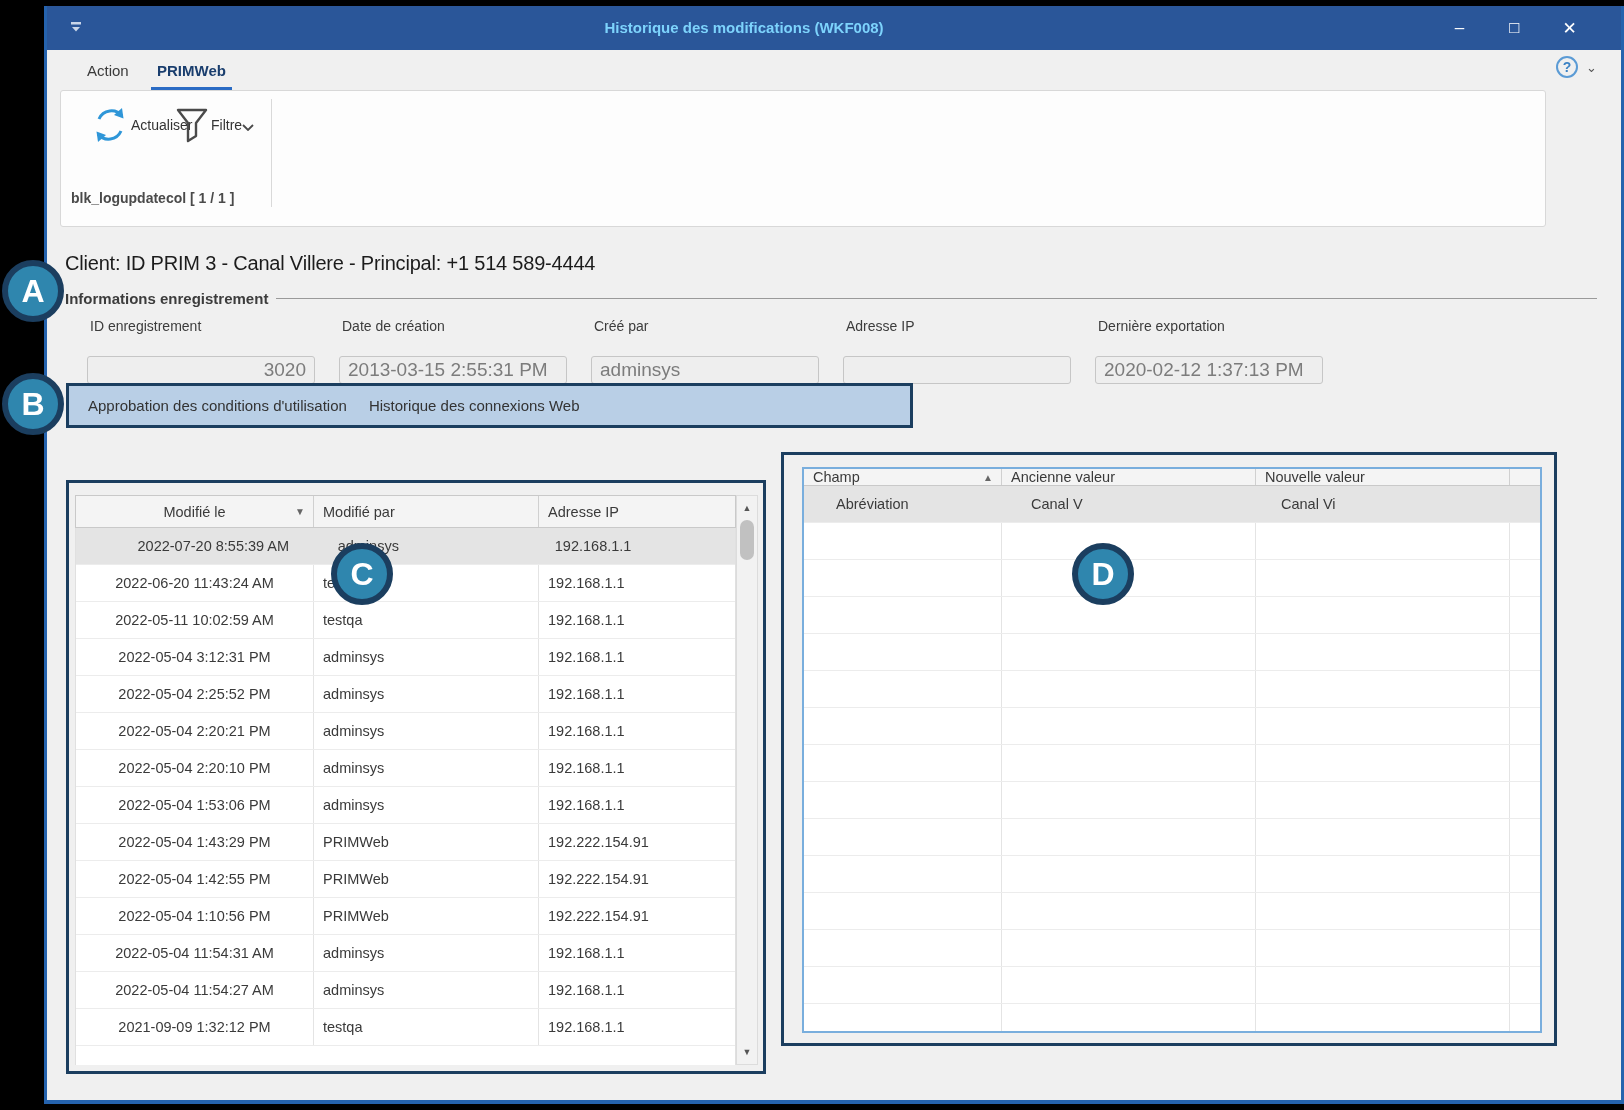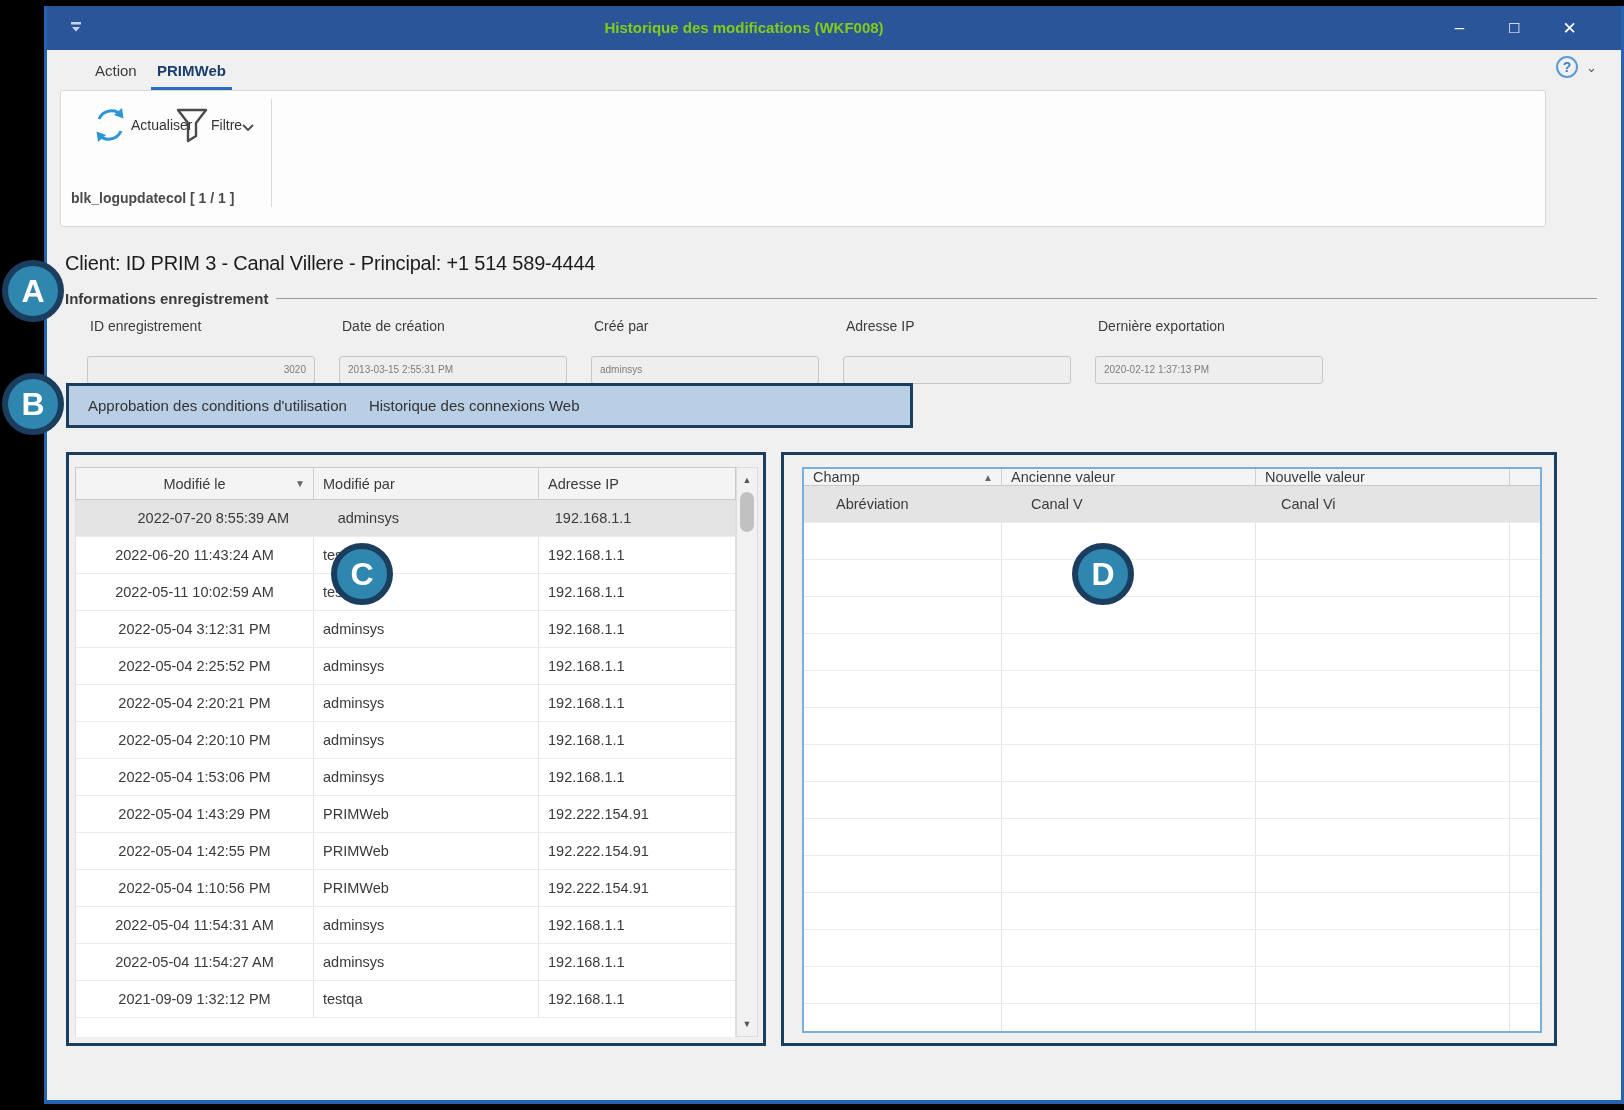"Historique des modifications (WKF008)" .title { color: #84cc16 -> #7dd3fc }
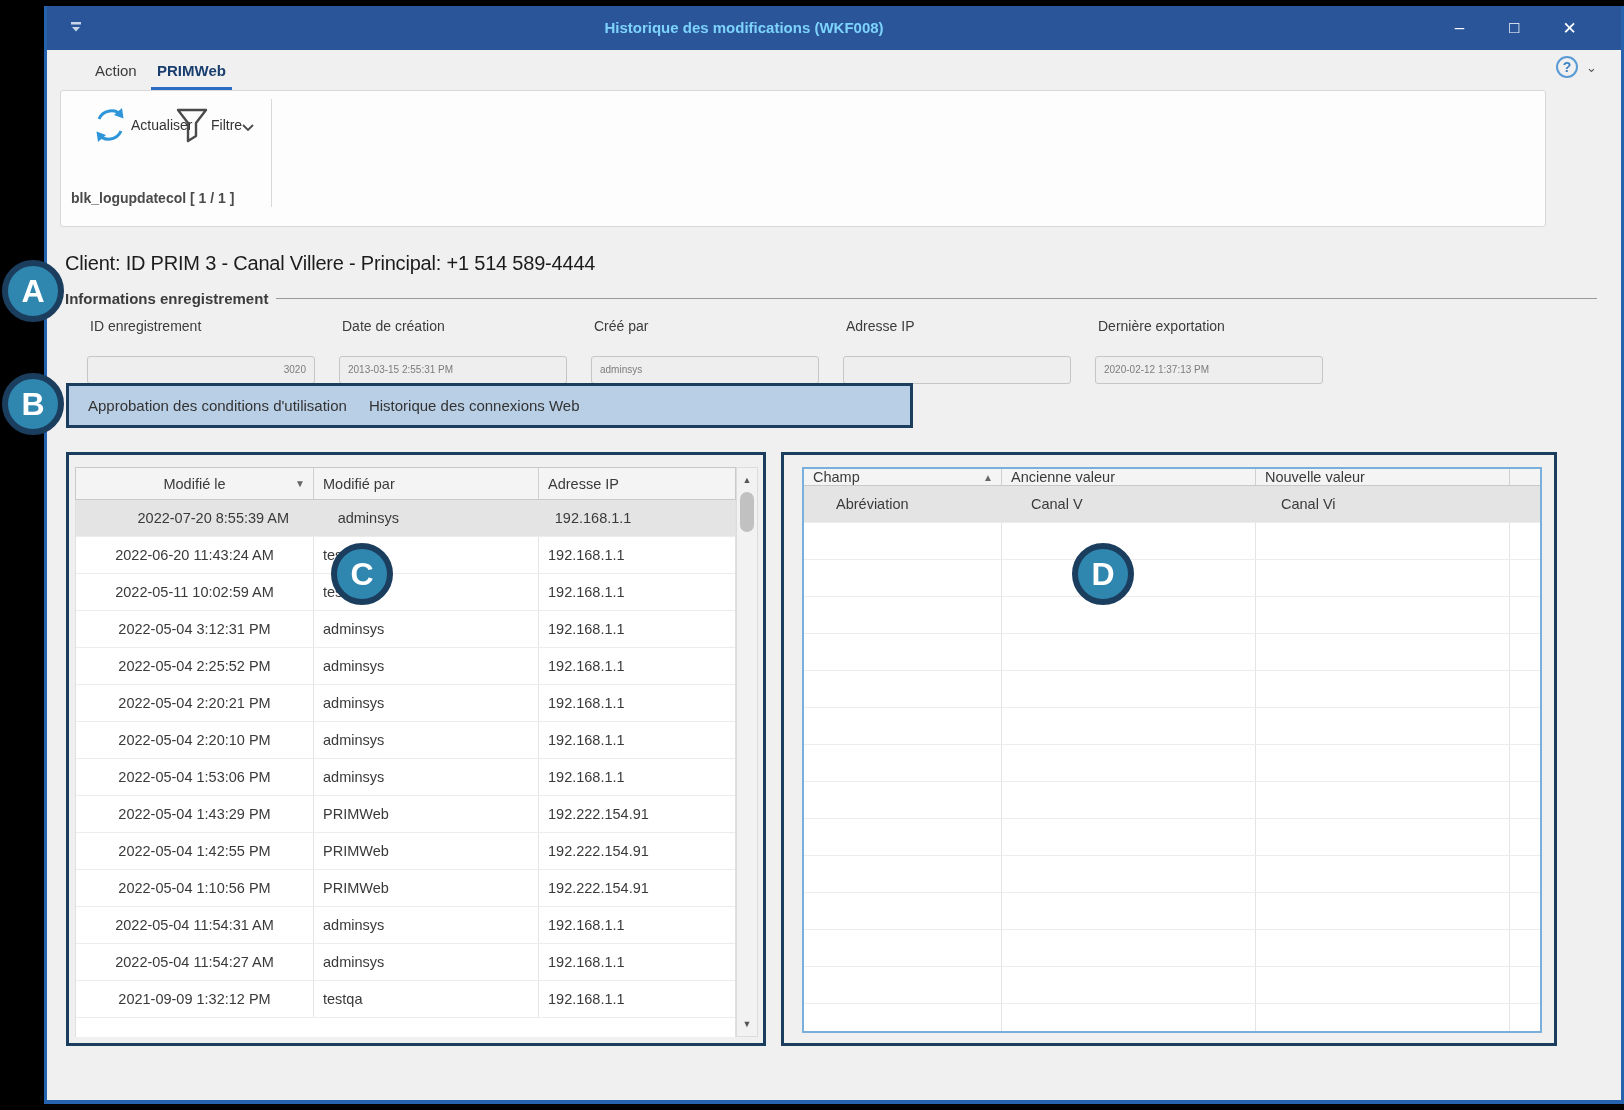"Action" .menutab.action { left: 48px -> 40px }
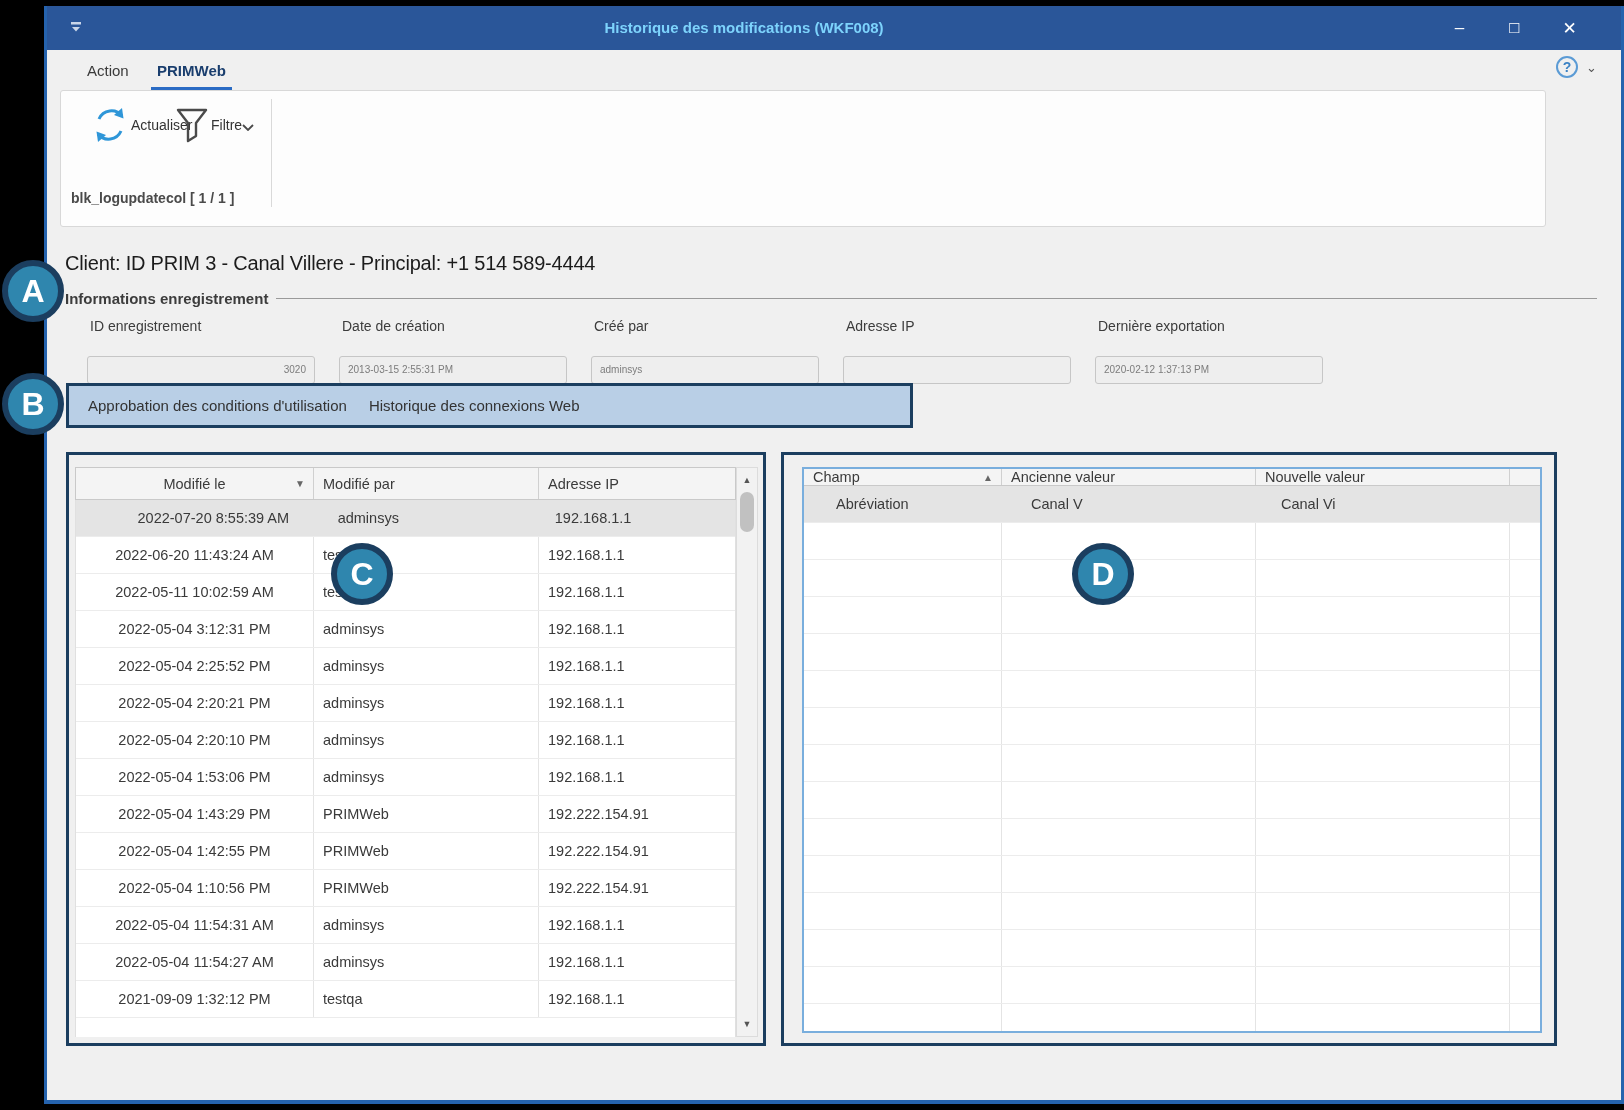"3020" .field .finput { font-size: 10px -> 19px }
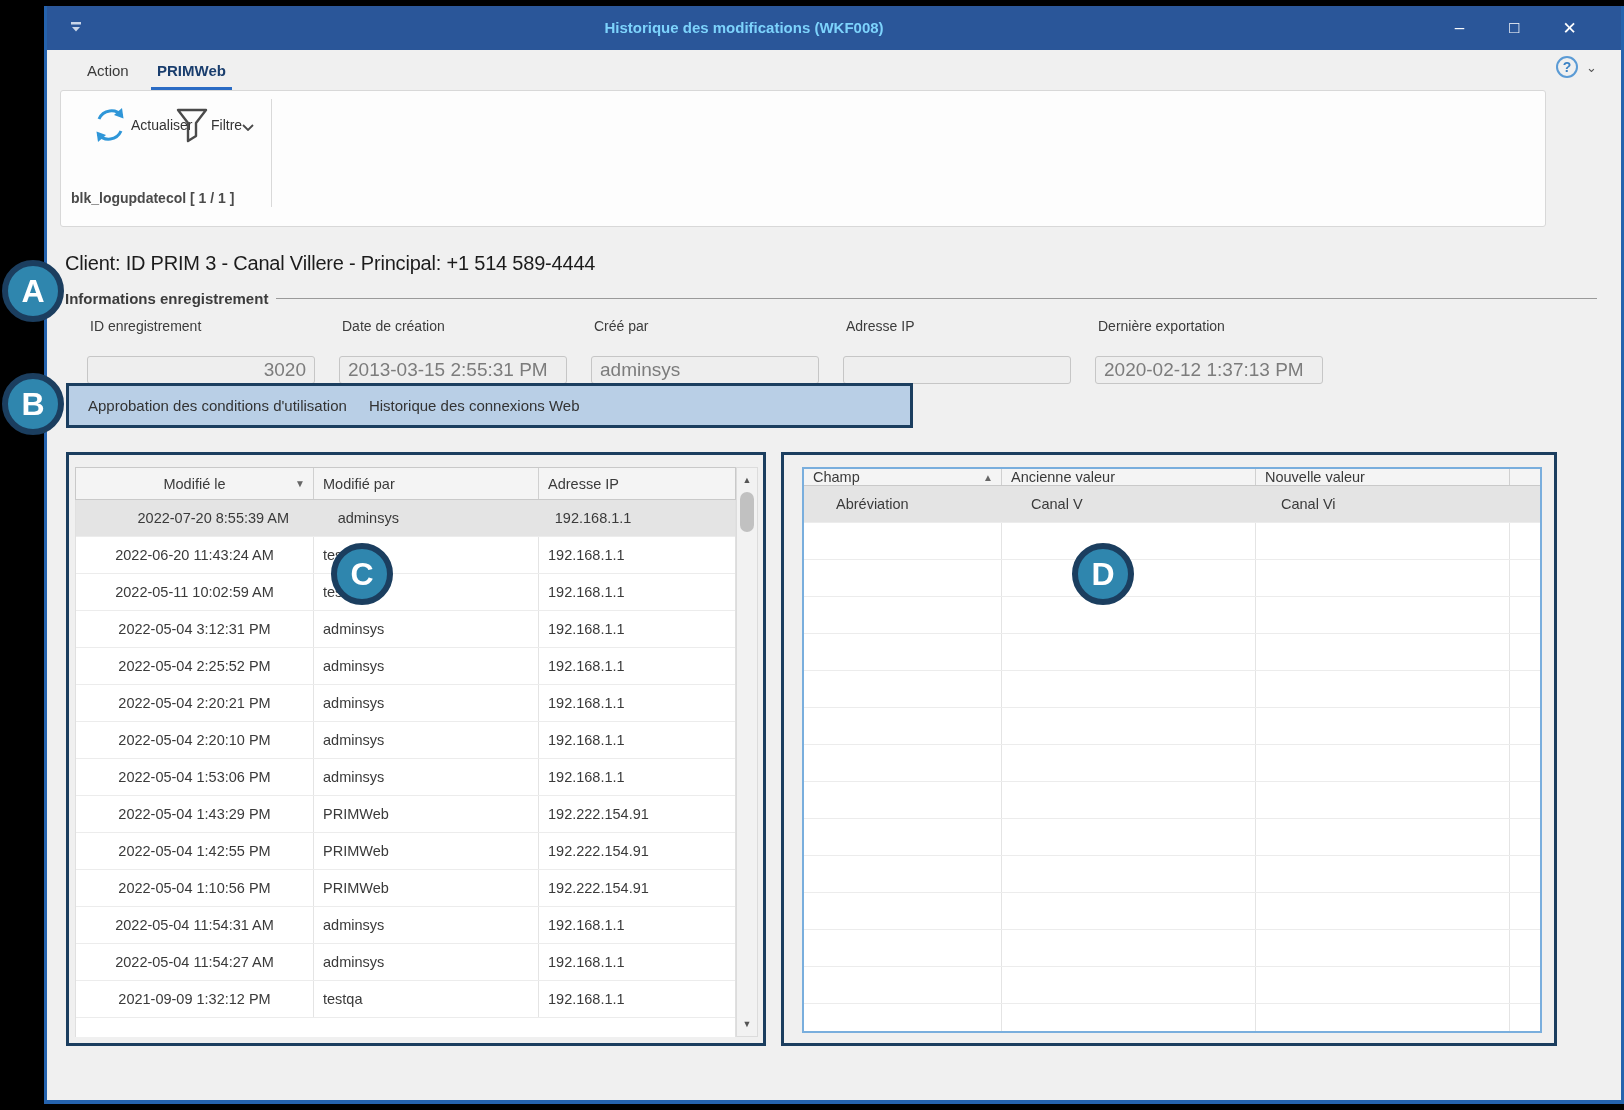"Modifié le" .panel.c { margin-top: none -> 28px }
